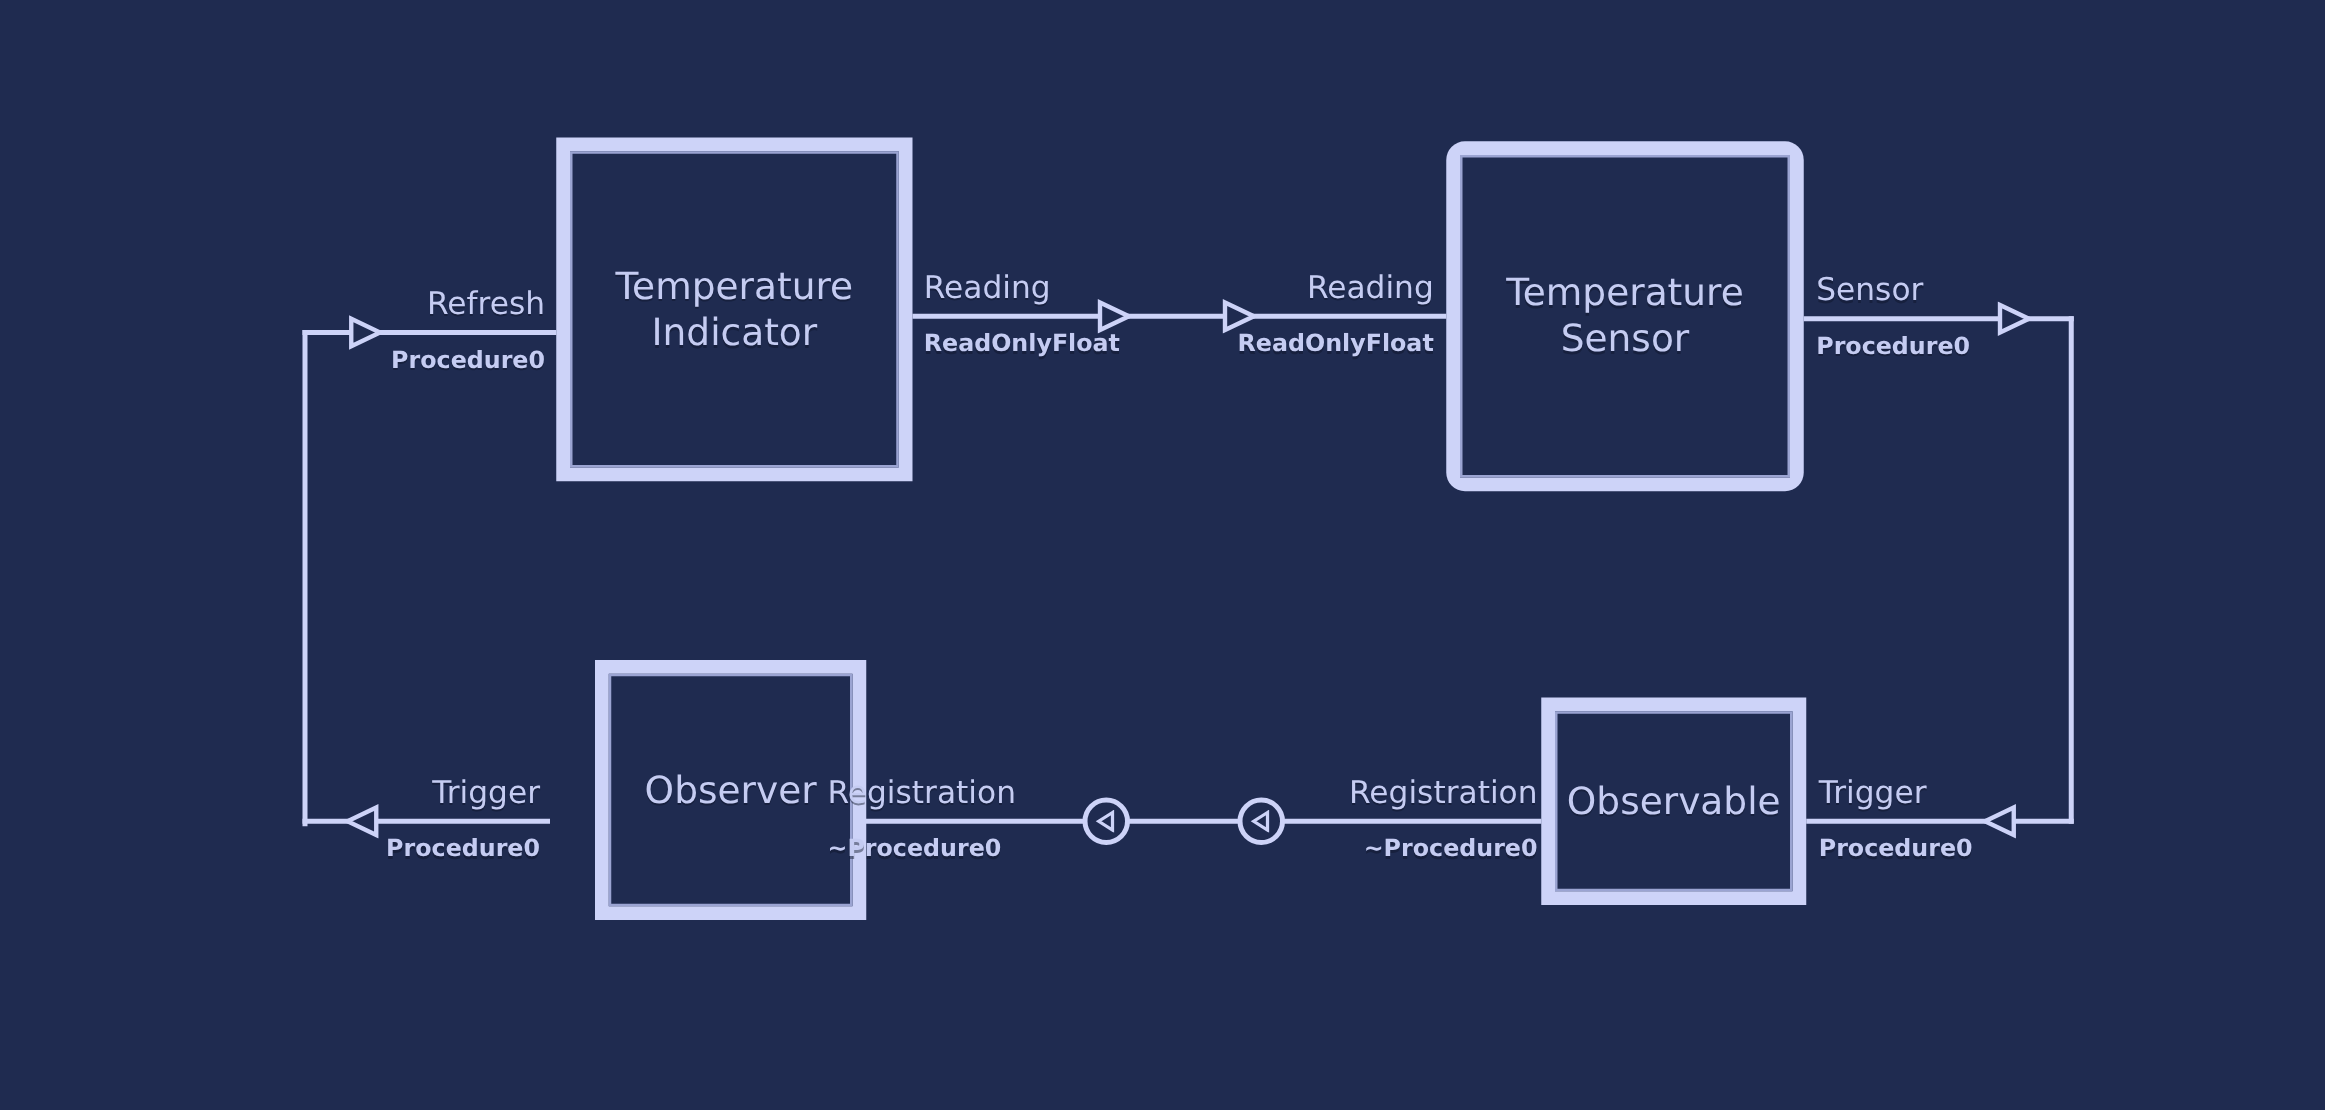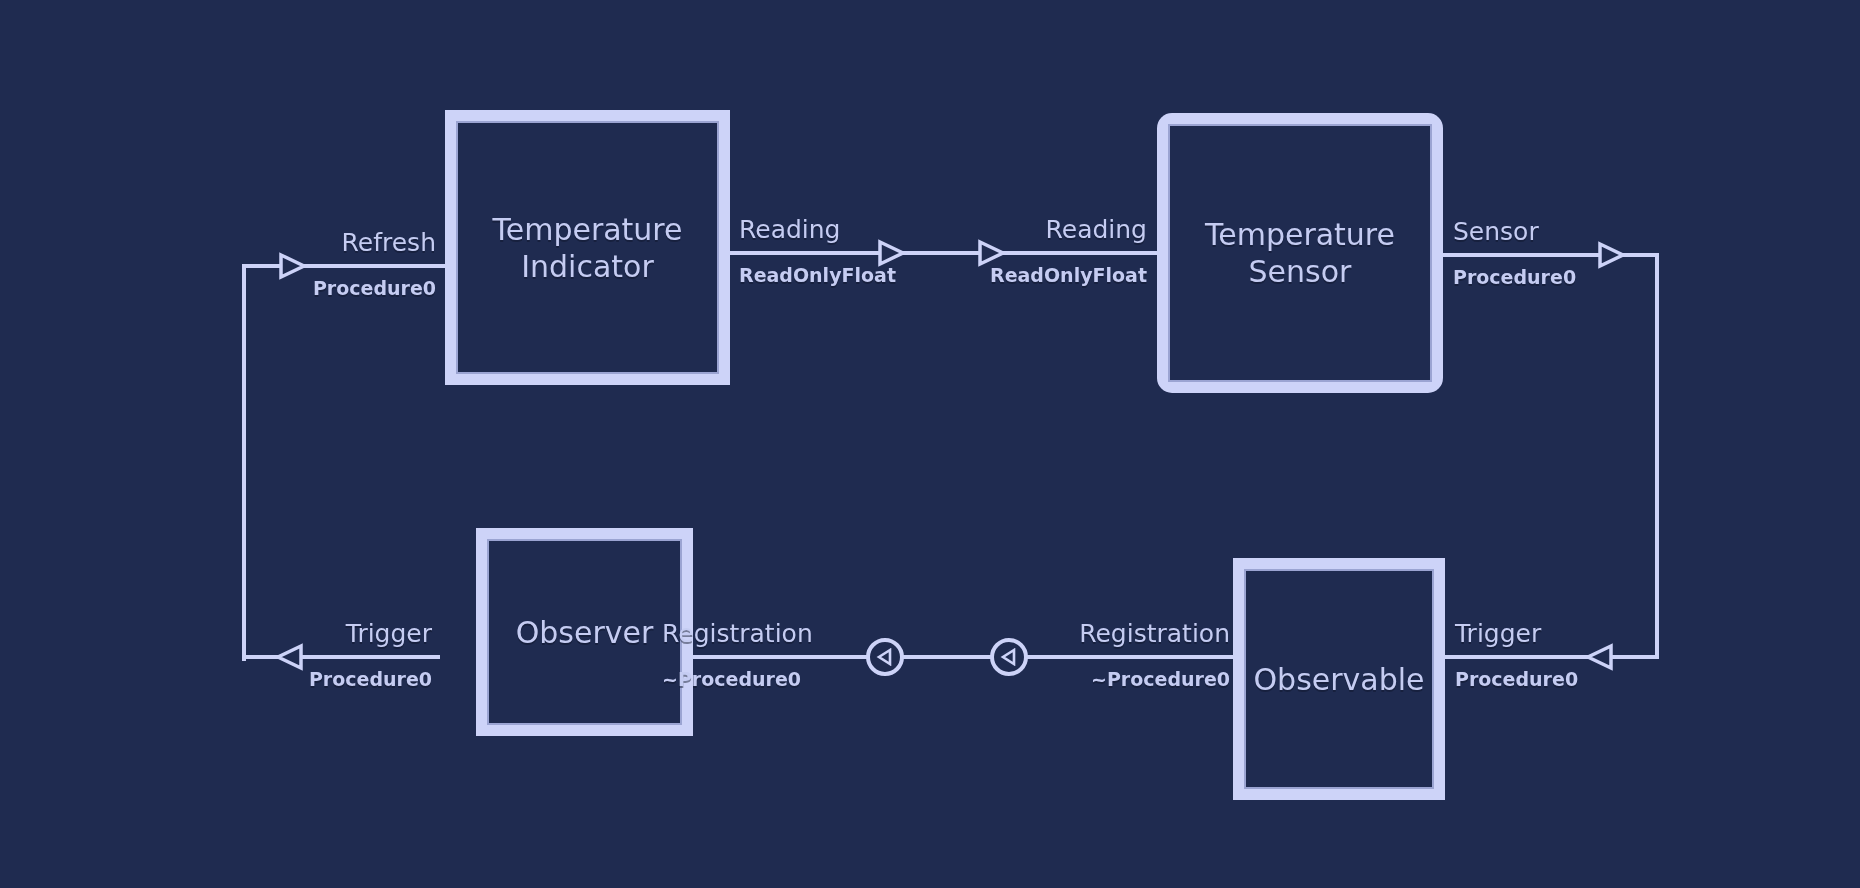"Observable" div.node { height: 242px -> 166px }
